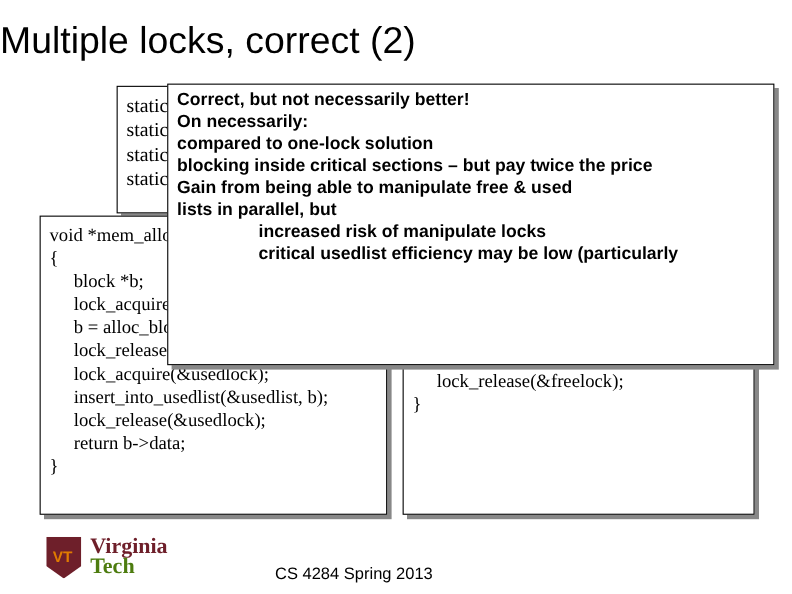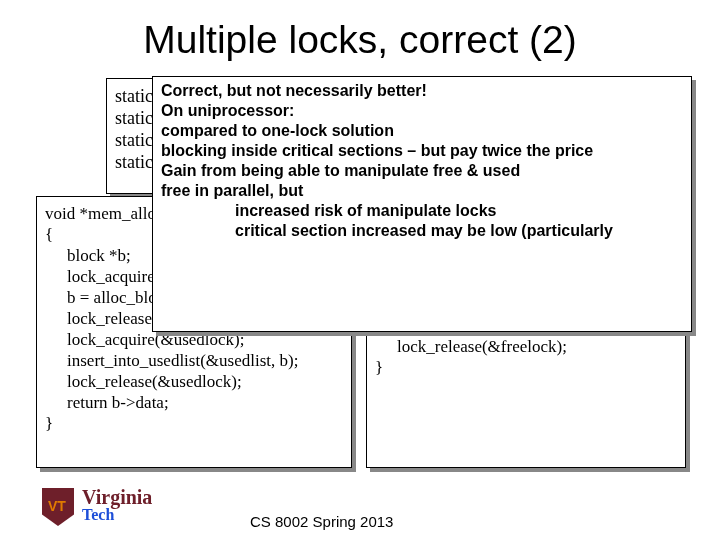"Multiple locks, correct (2)" .title { font-size: 39px -> 34px; text-align: center -> left }
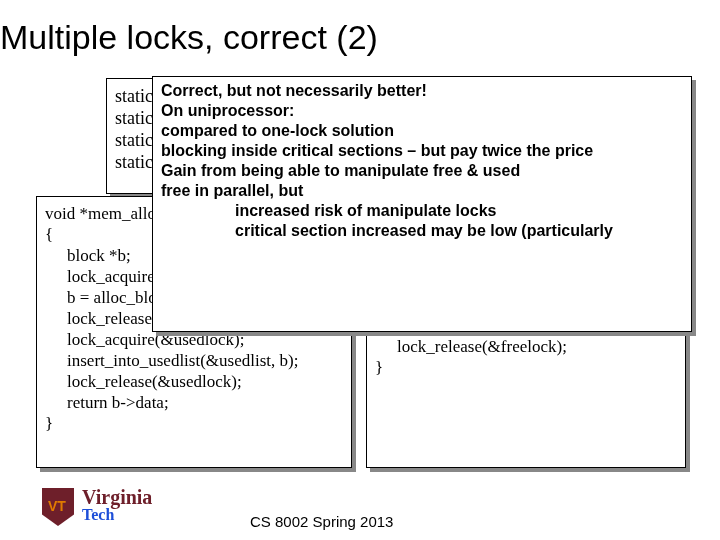"Correct, but not necessarily better!" .overlay { padding: 4px 10px 0 8px -> 4px 22px 0 8px }
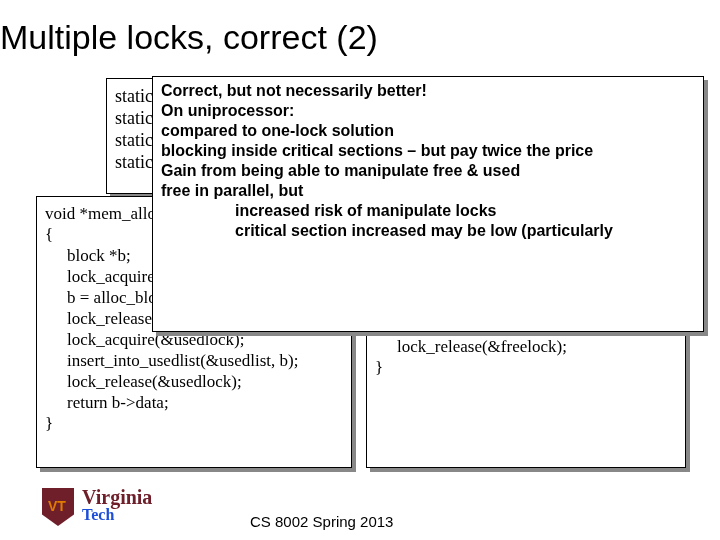"On uniprocessor:" div { text: uniprocessor -> necessarily }
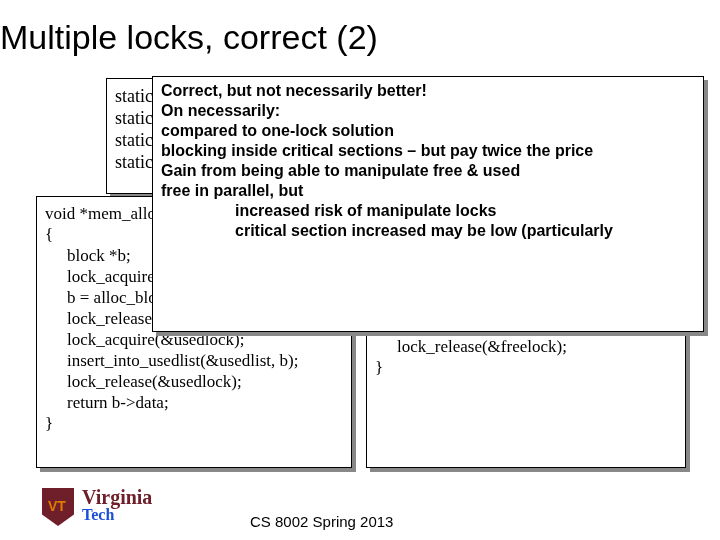"free in parallel, but" div { text: free -> lists }
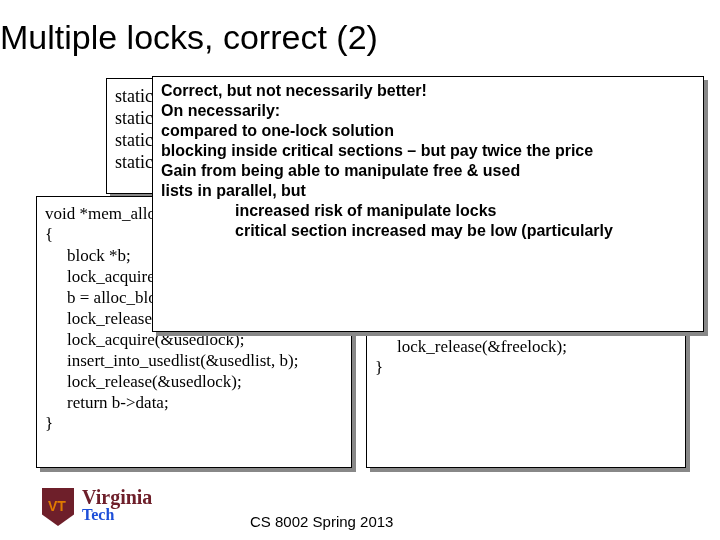"critical section increased may be" div.indent2 { text: section increased -> usedlist efficiency }
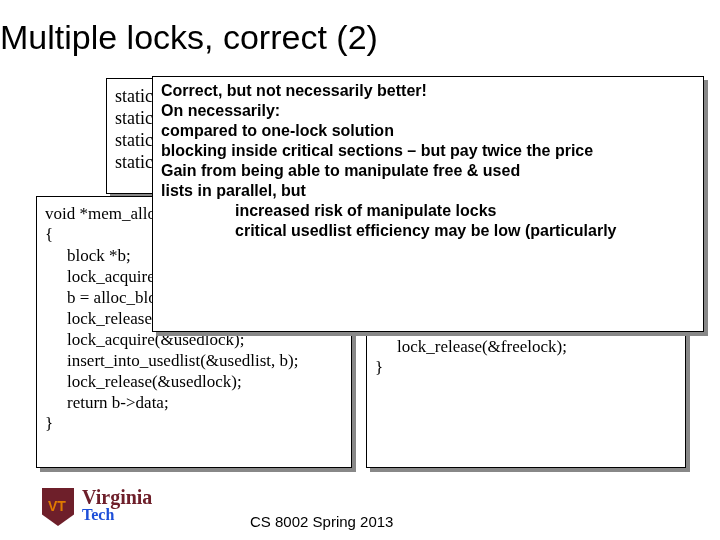"Tech" .logo-text .sub { color: #1d4ed8 -> #4d7c0f; font-size: 16px -> 20px }
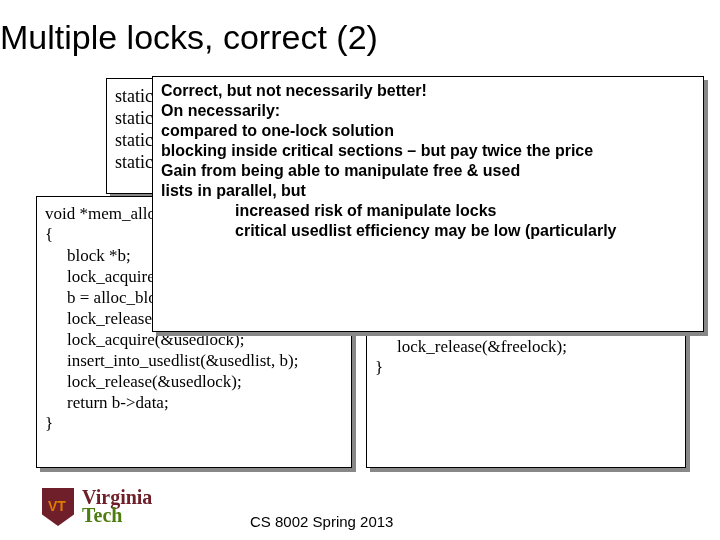"CS 8002 Spring 2013" div.footer { text: 8002 -> 4284 }
